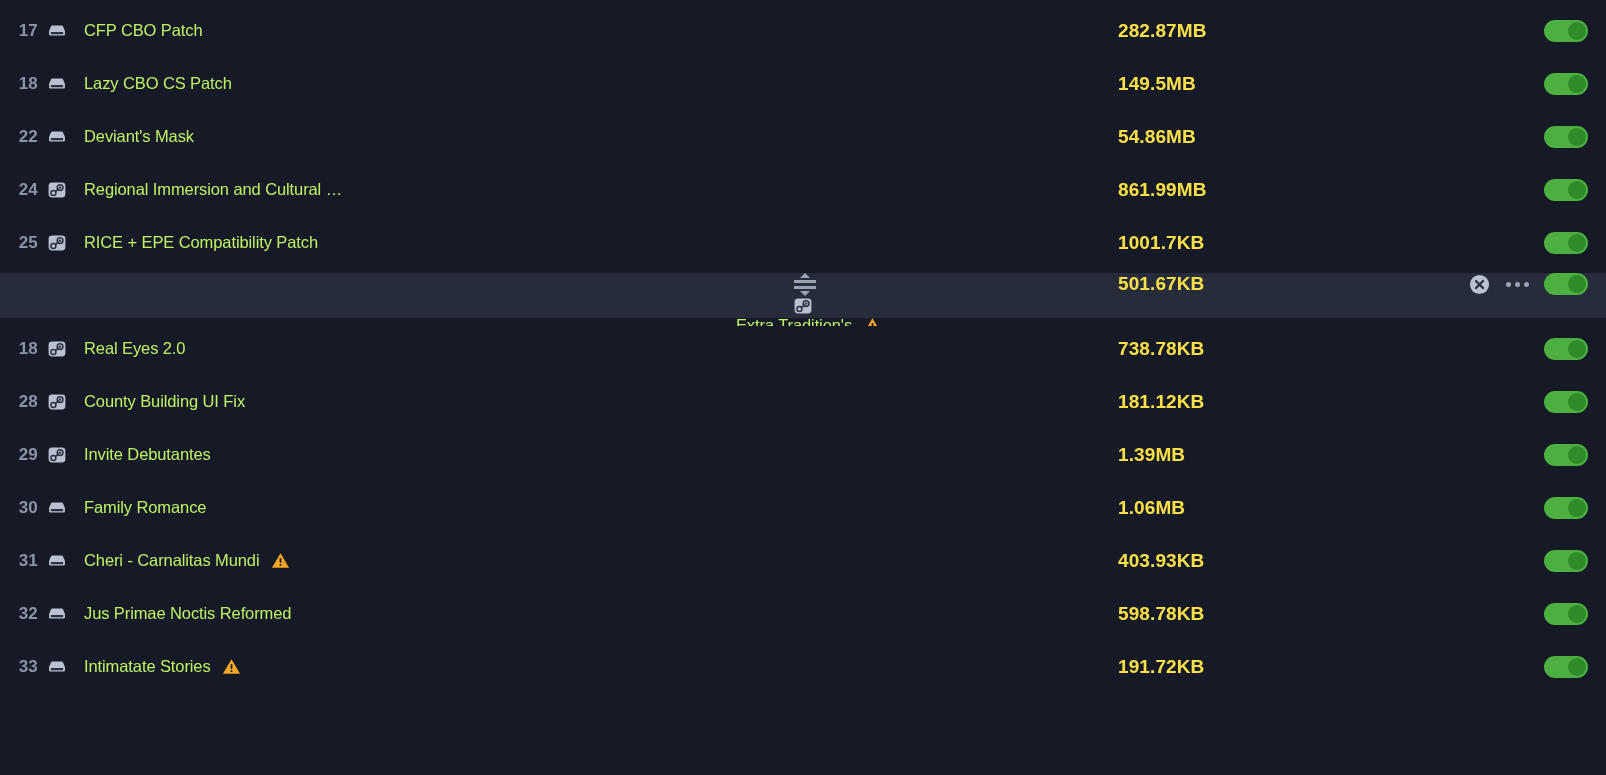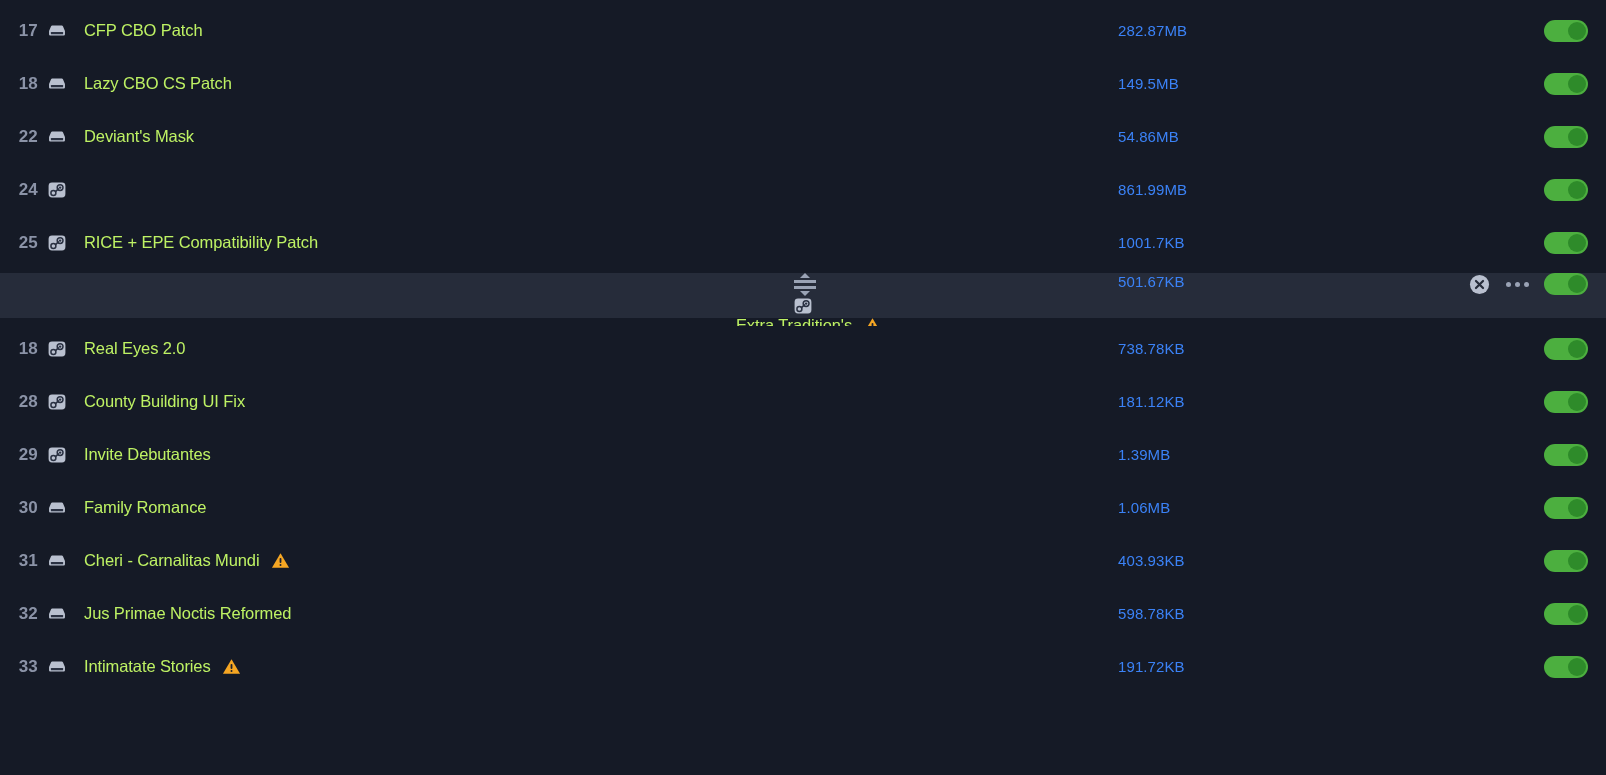"282.87MB" .col-size { color: #3b82f6 -> #fde047; font-size: 15px -> 19px; font-weight: 400 -> 700 }
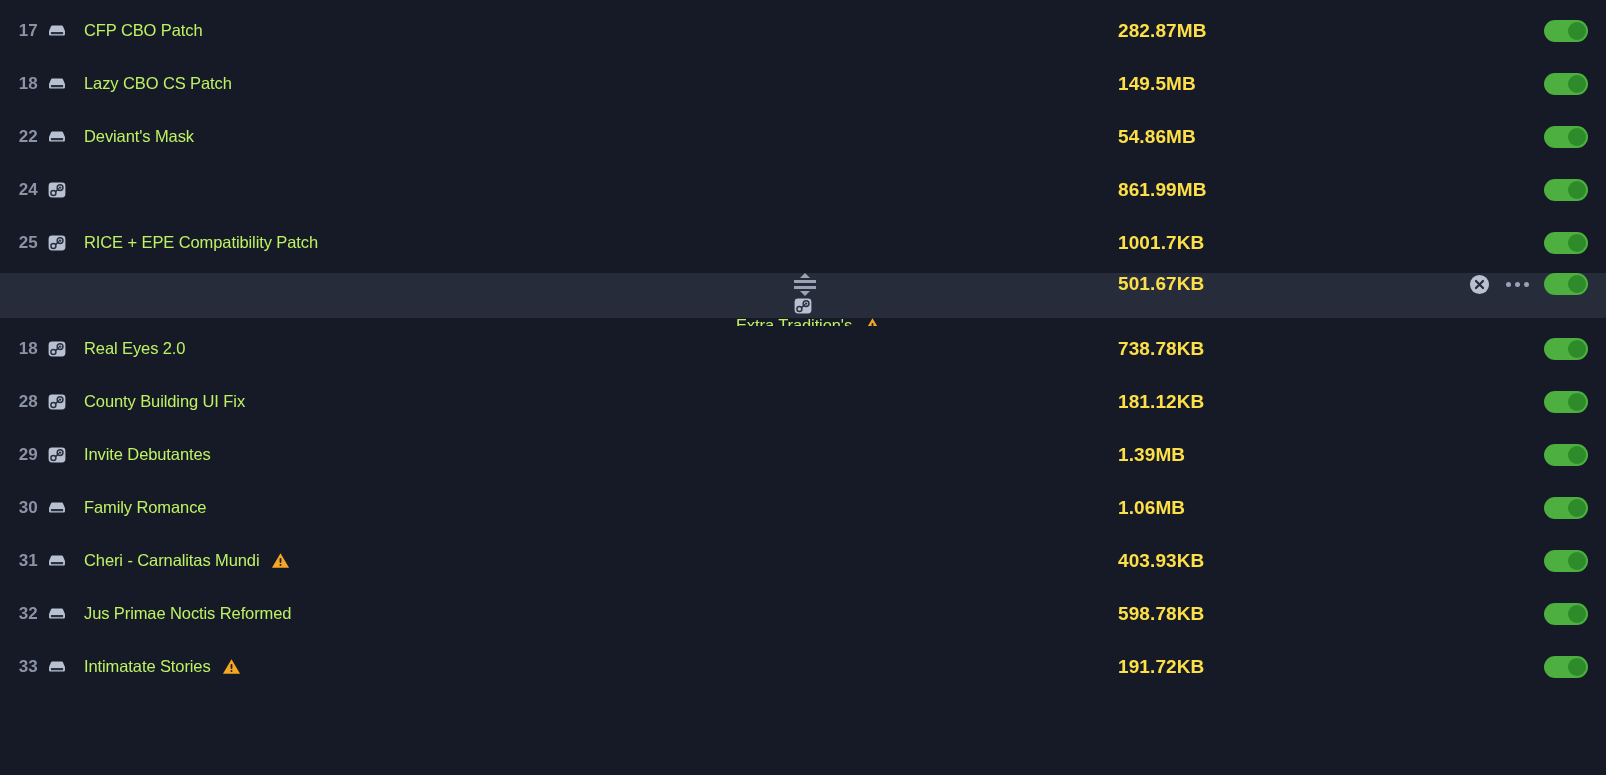"Regional Immersion and Cultural …" div.col-name { html: none -> <div> <span>Regional Immersion and Cultural …</span> </div> }
